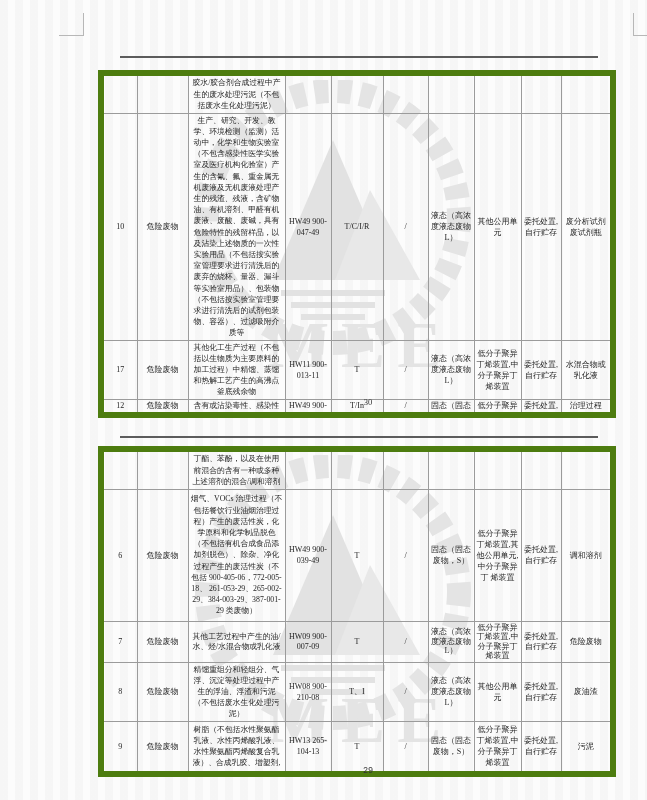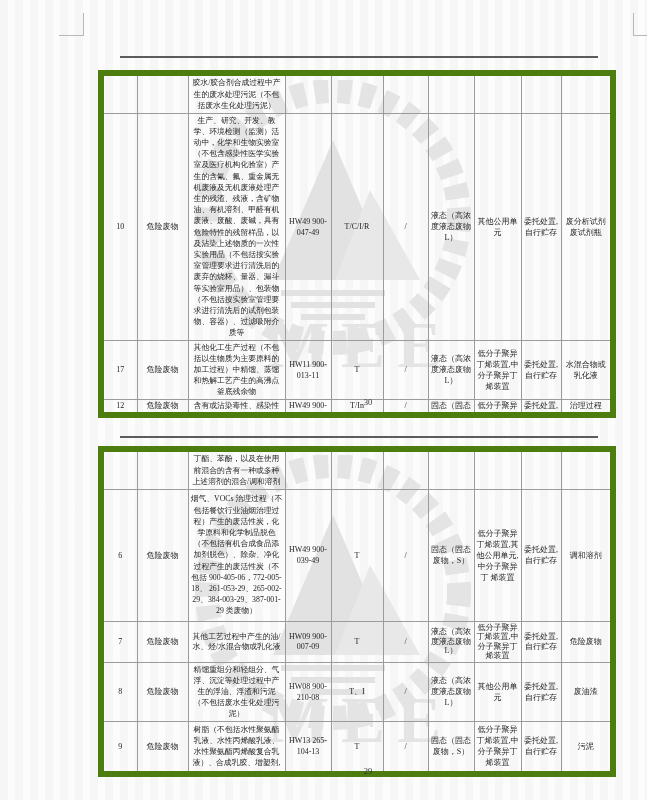"29" .pageno.p2 { font-family: none -> Liberation Mono, monospace }
